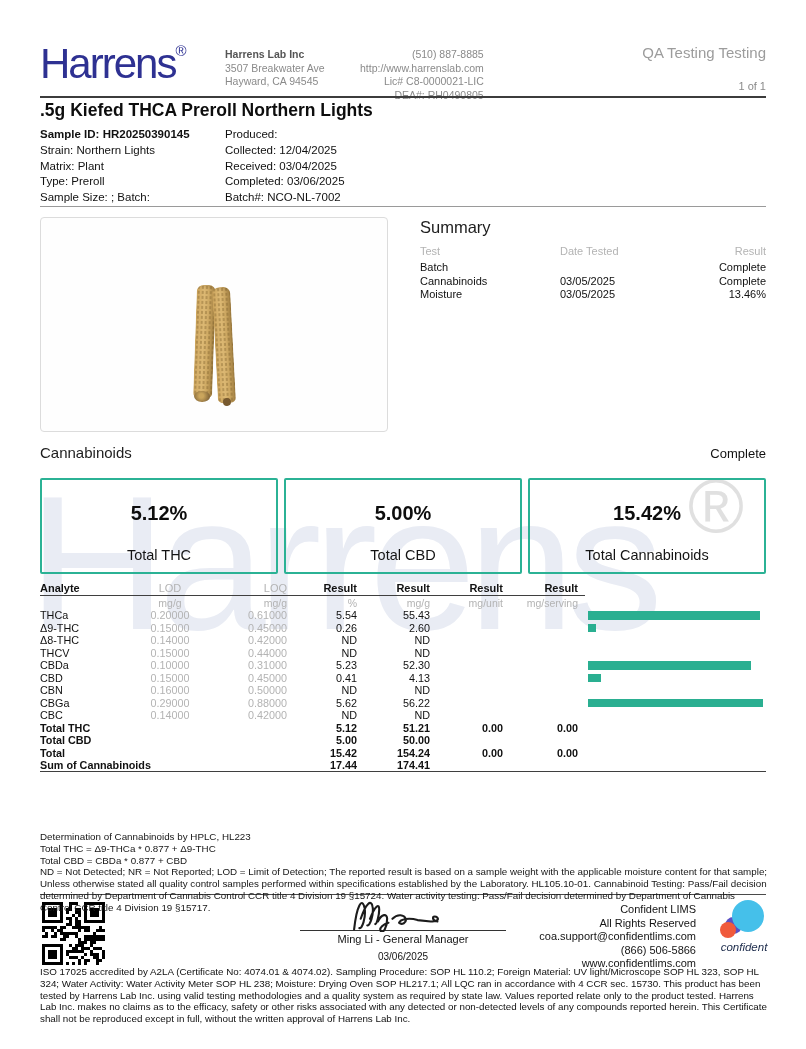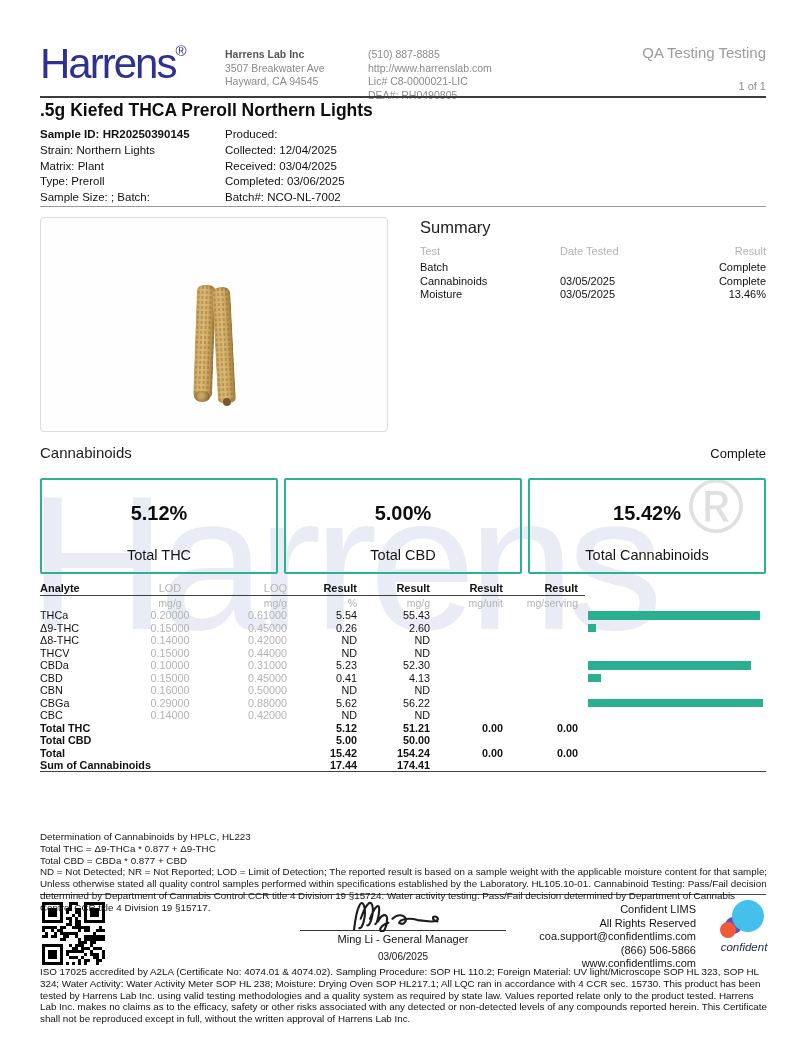"(510) 887-8885" .labcol2 { left: 368px -> 360px; text-align: none -> right }
